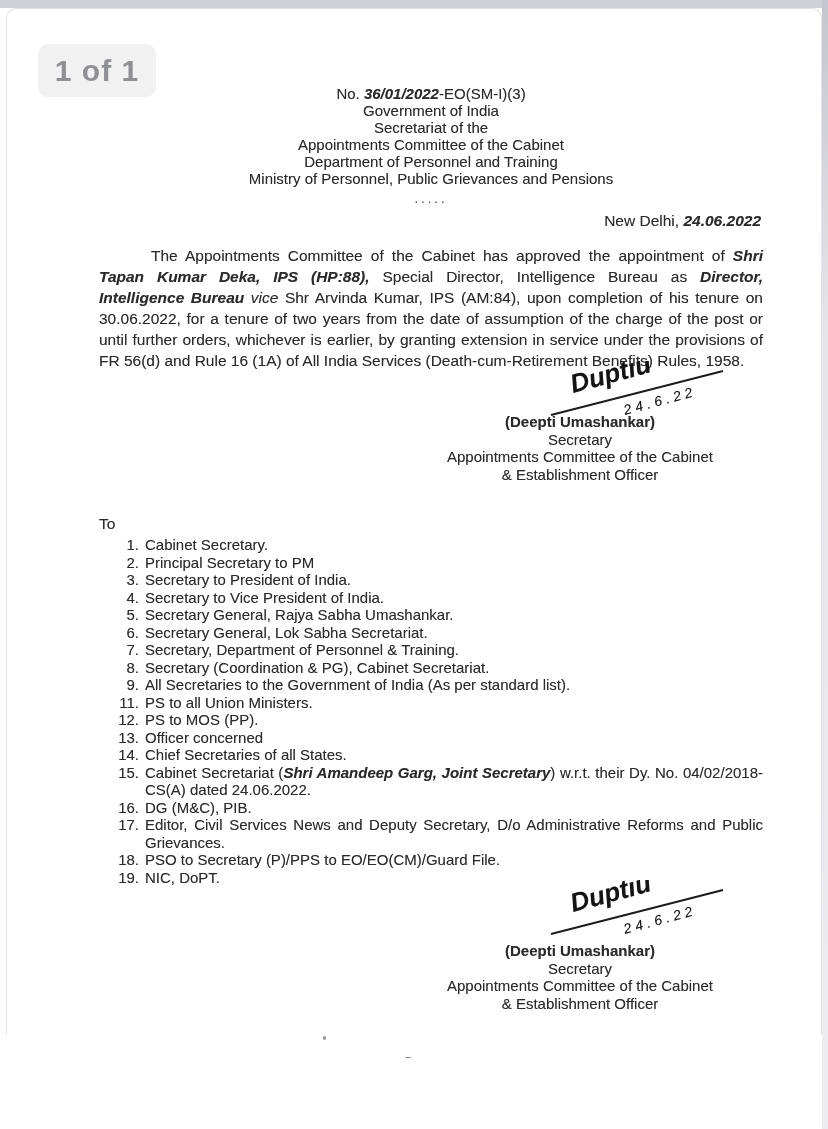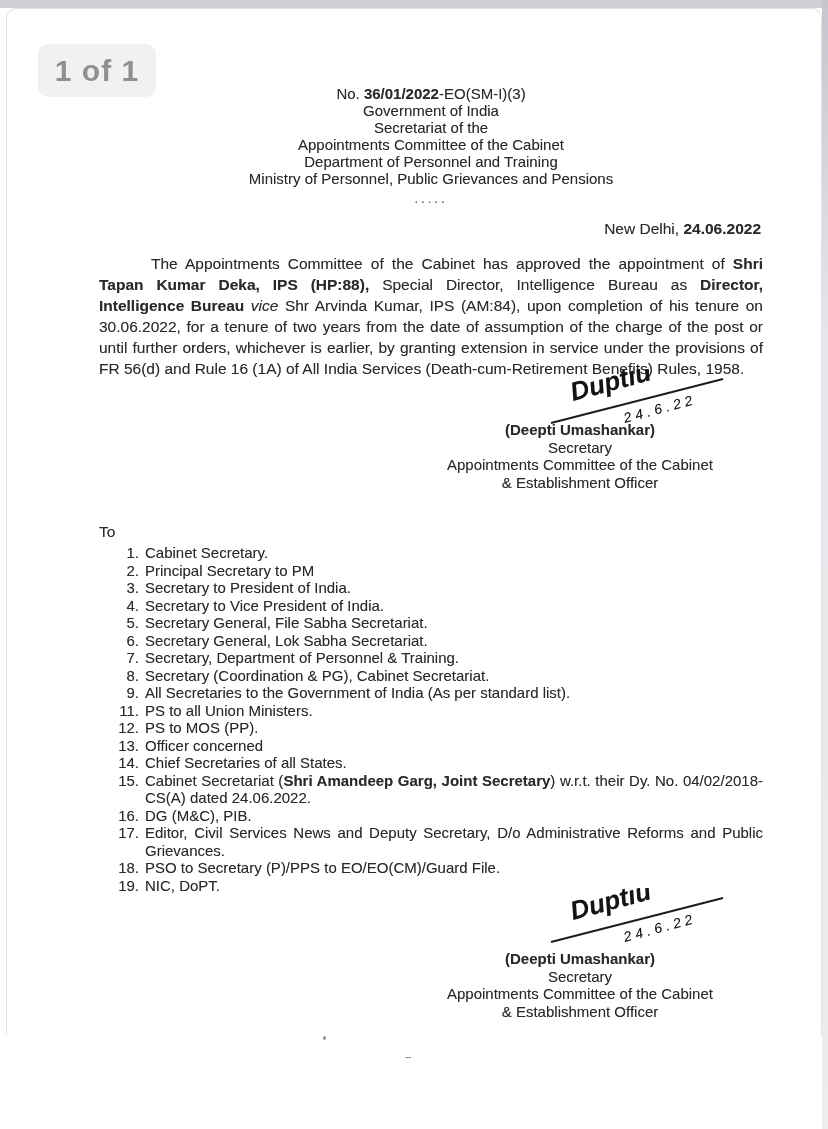"36/01/2022" .b { font-style: none -> italic }
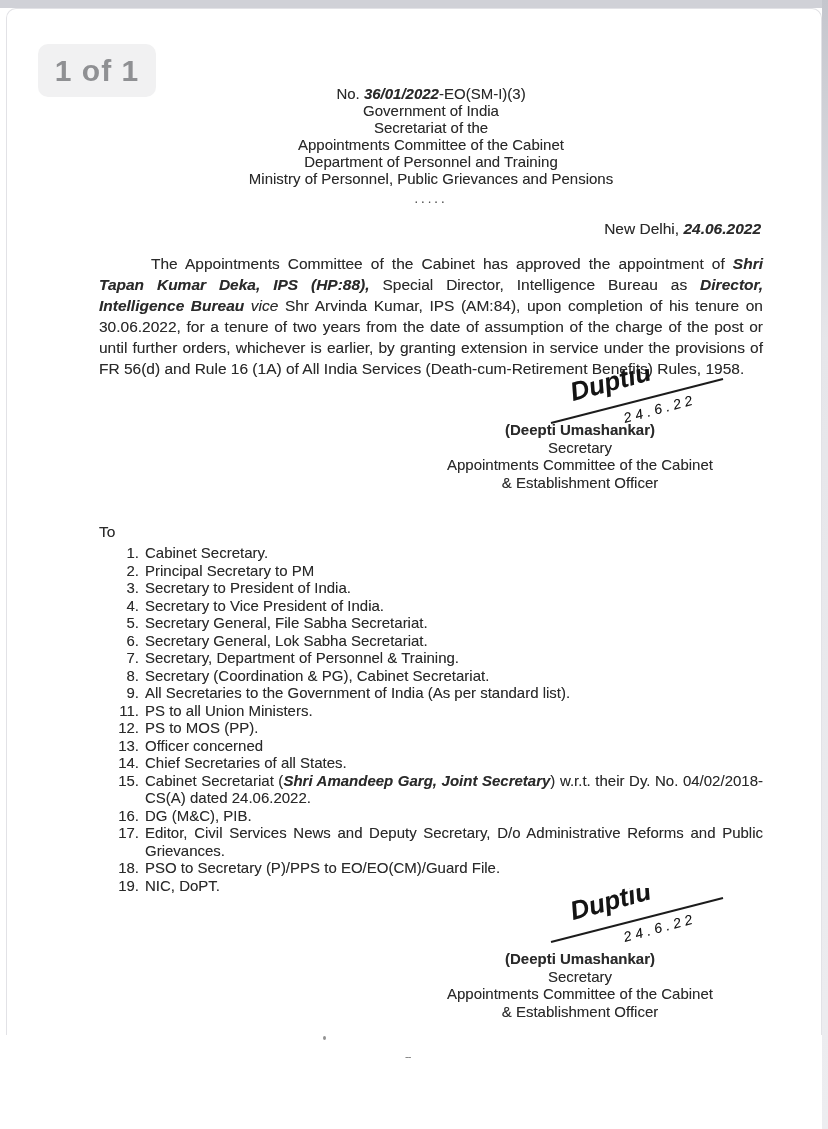"New Delhi, 24.06.2022" .dateline { margin-top: 14px -> 6px }
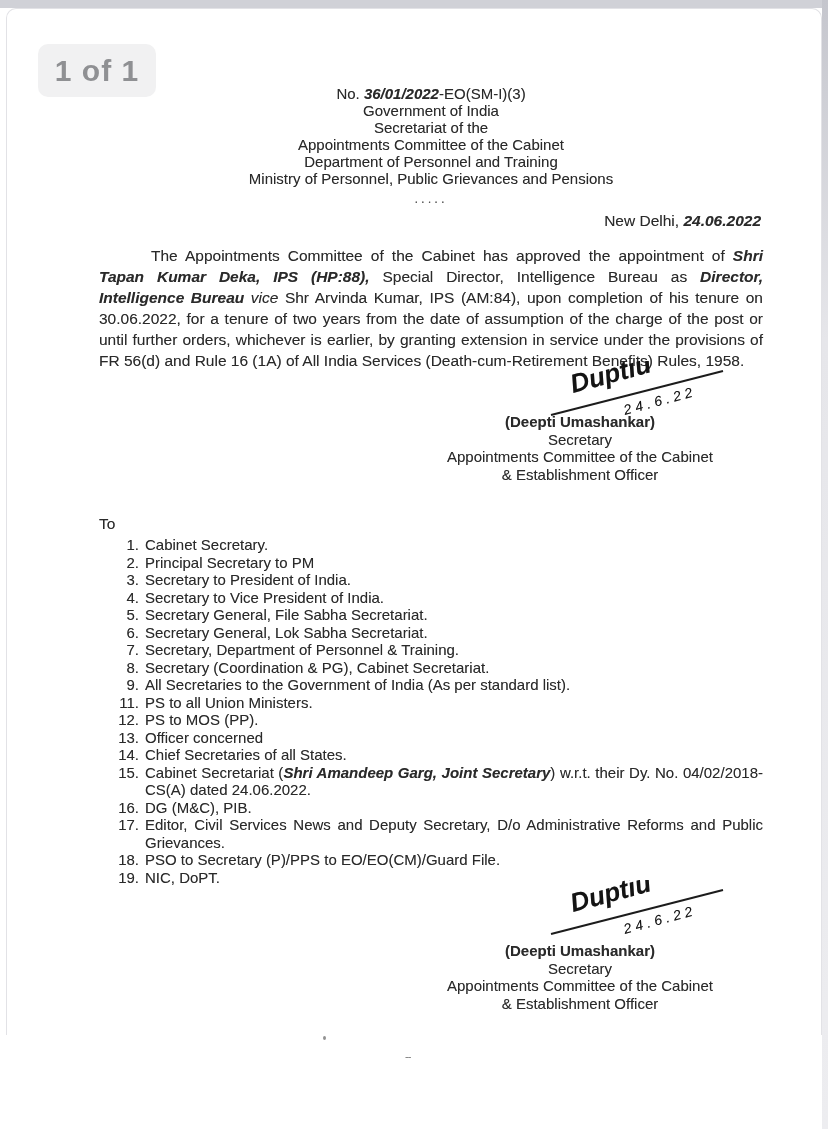"Secretary General, File Sabha" span { text: File Sabha Secretariat -> Rajya Sabha Umashankar }
